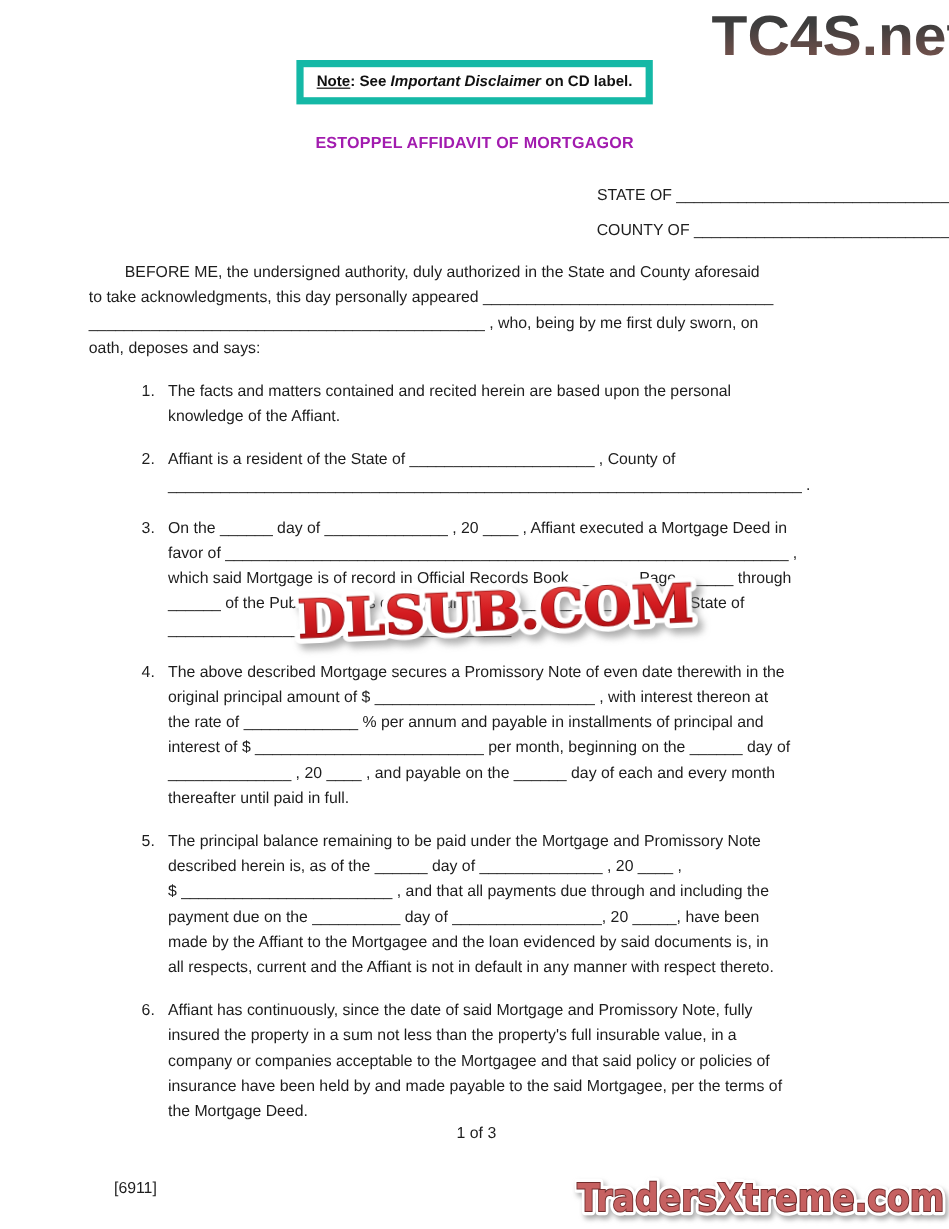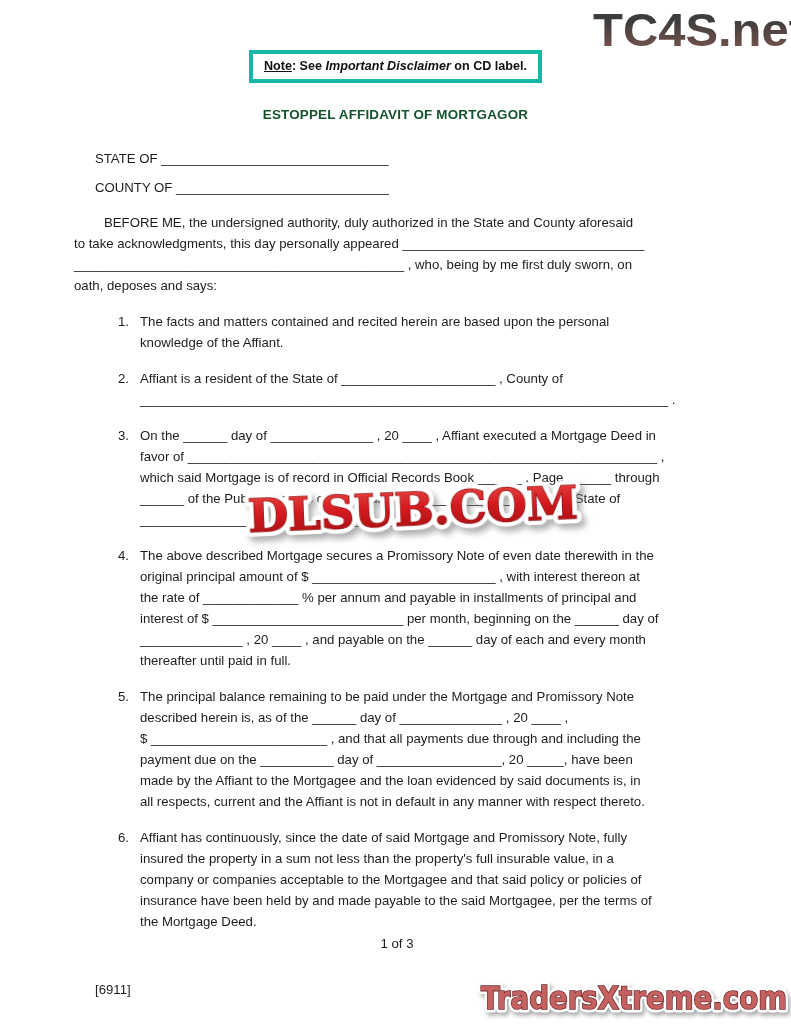"Note: See Important Disclaimer on" .note-box { border: 4px solid #14b8a6 -> 6px solid #14b8a6 }
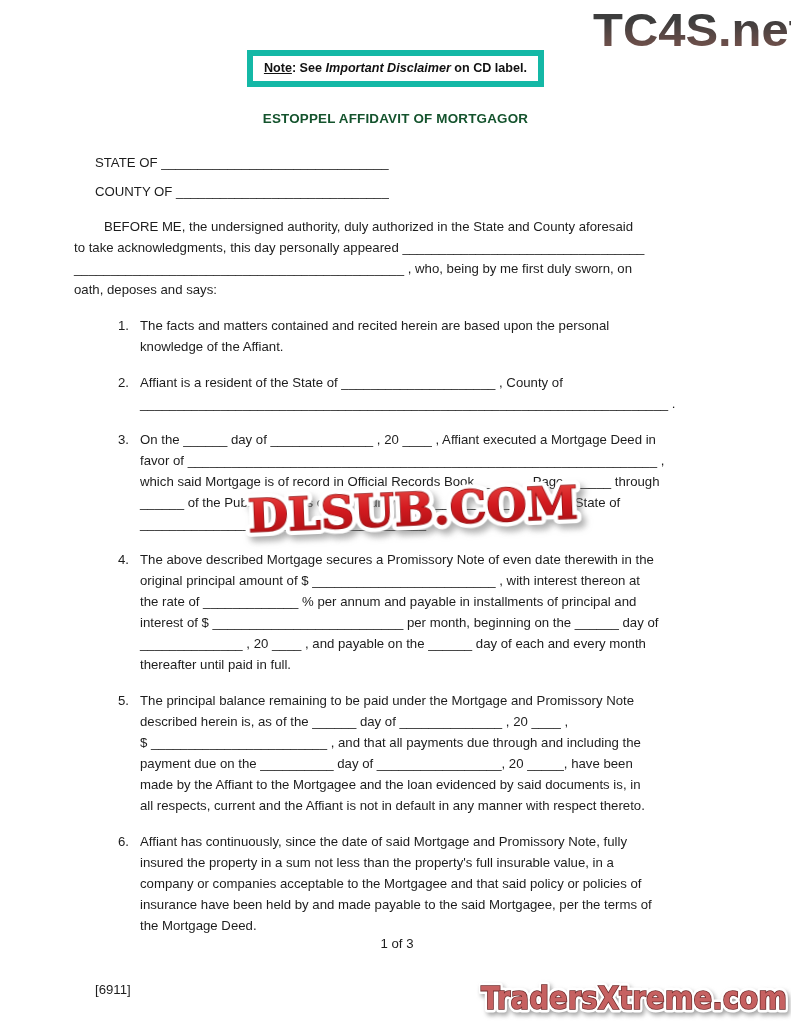"ESTOPPEL AFFIDAVIT OF MORTGAGOR" .doc-title { color: #14532d -> #a21caf }
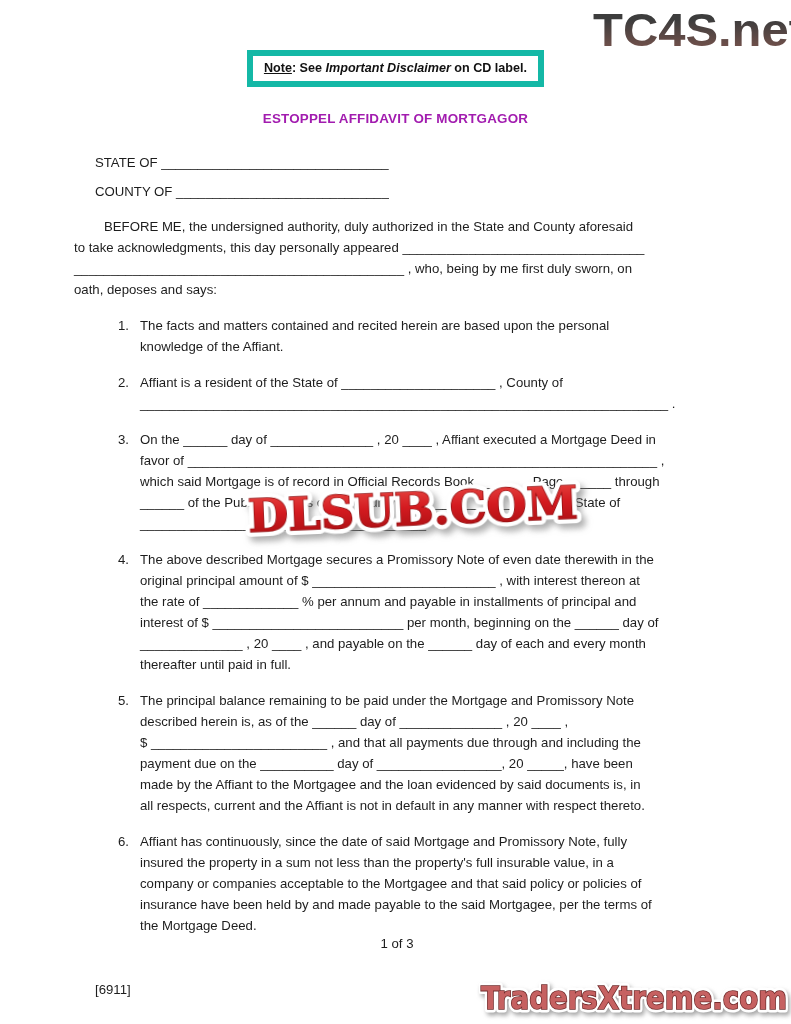"STATE OF _______________________________" .jurisdiction { text-align: none -> right }
